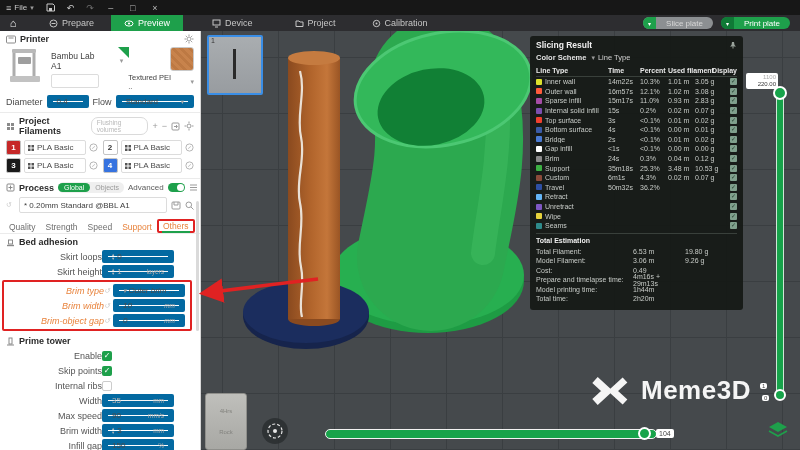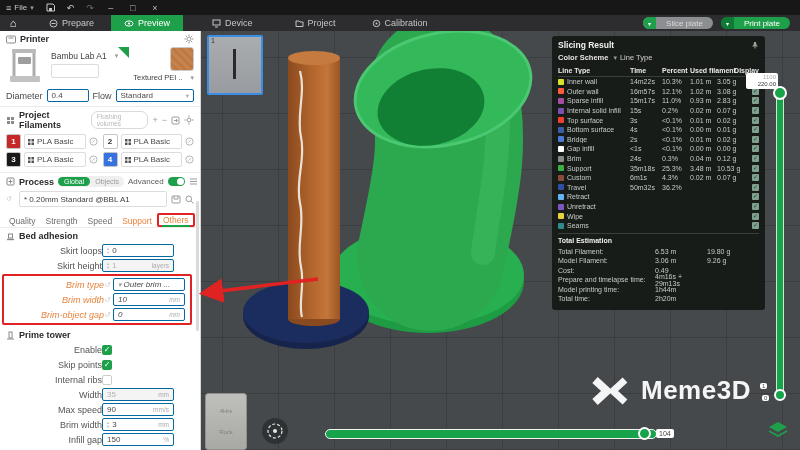"Slicing Result" .slicing { left: 352px -> 330px }
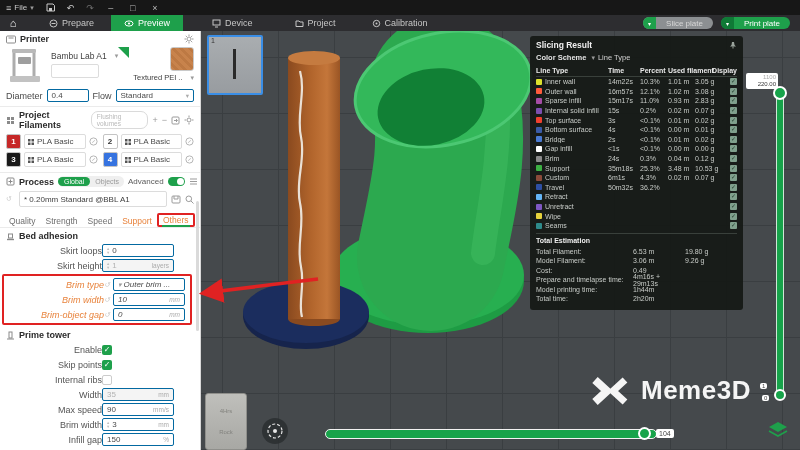"Bambu Lab A1" .sel-plain { gap: 8px -> 14px }
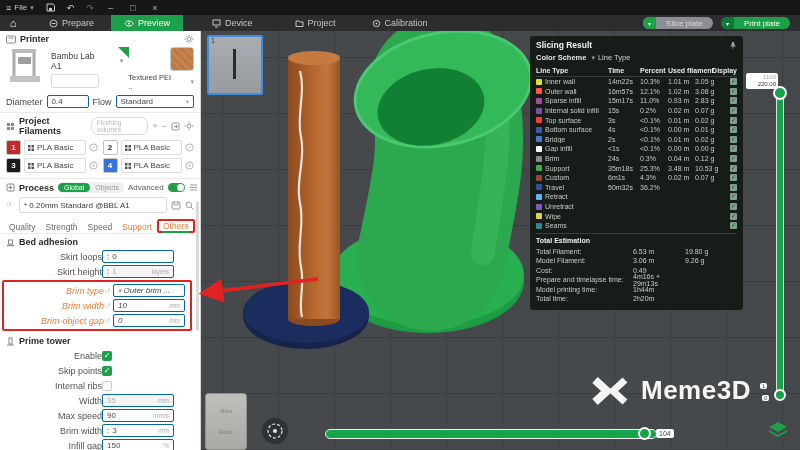"0.4" .inp { border: 1px solid #0369a1 -> 6px solid #0369a1 }
